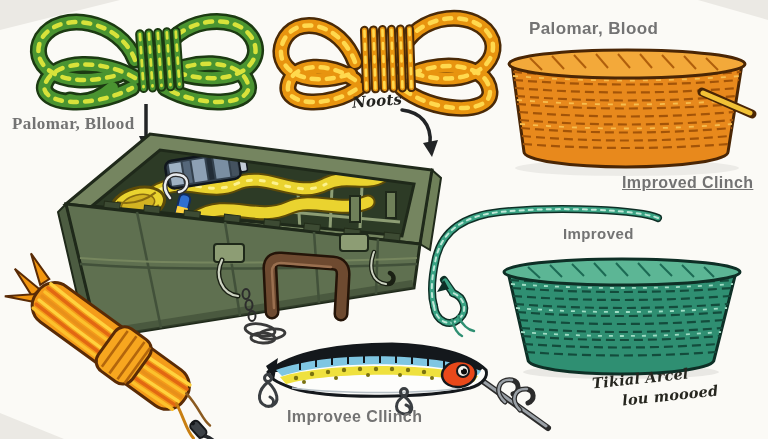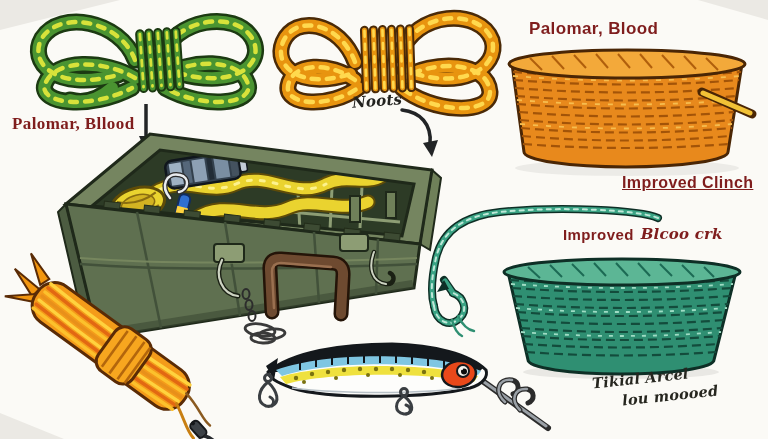"Palomar, Blood" .label { color: #7f1d1d -> #737373 }
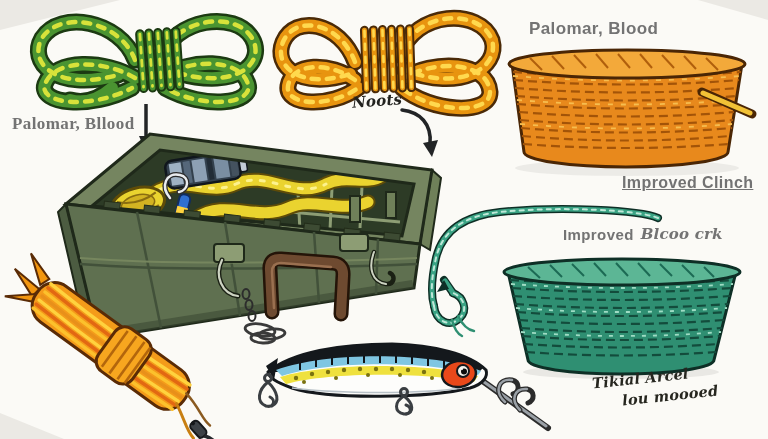"Improved" .lbl-mid { align-items: flex-end -> flex-start; gap: 7px -> none }
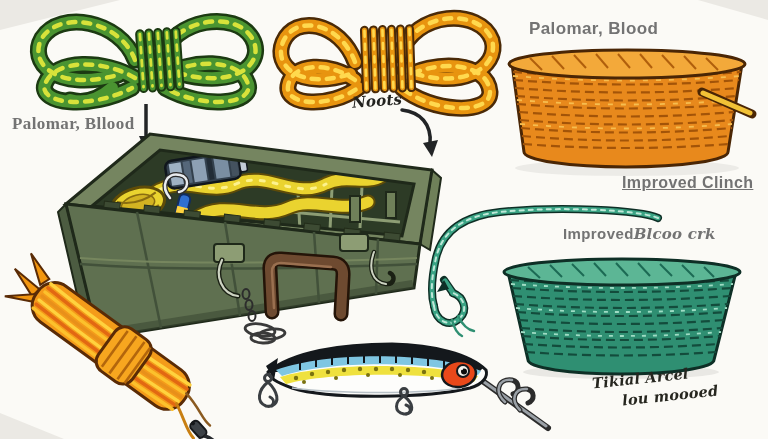"Blcoo crk" span.script { html: <span>Blcoo crk</span> -> none }
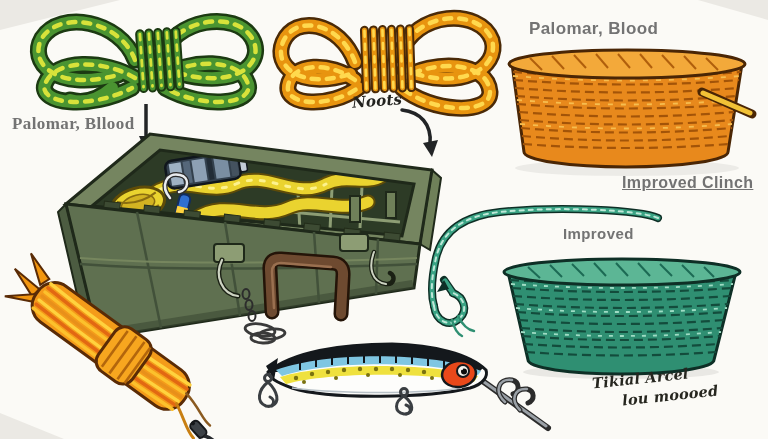"Improvee Cllinch" div.label { html: none -> <div>Improvee Cllinch</div> }
